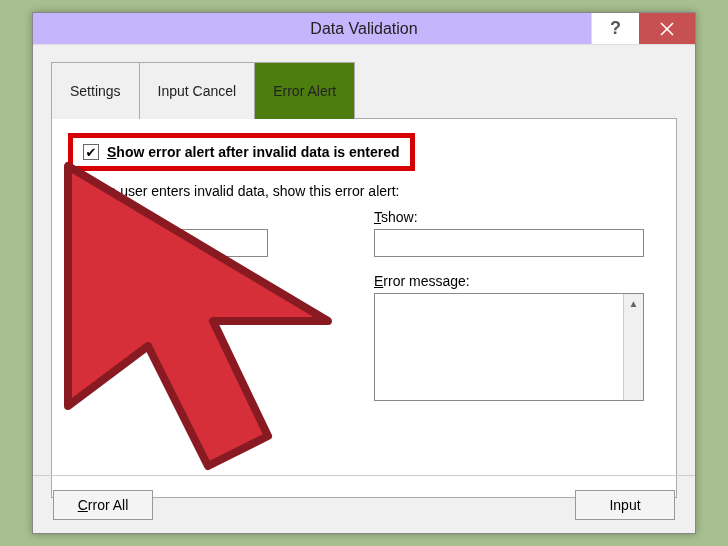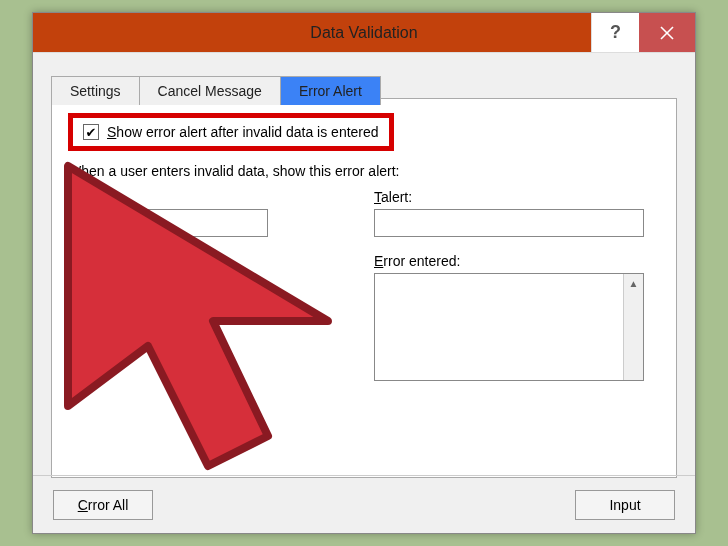"Data Validation" .titlebar { background: #c2410c -> #c4b5fd; height: 40px -> 32px }
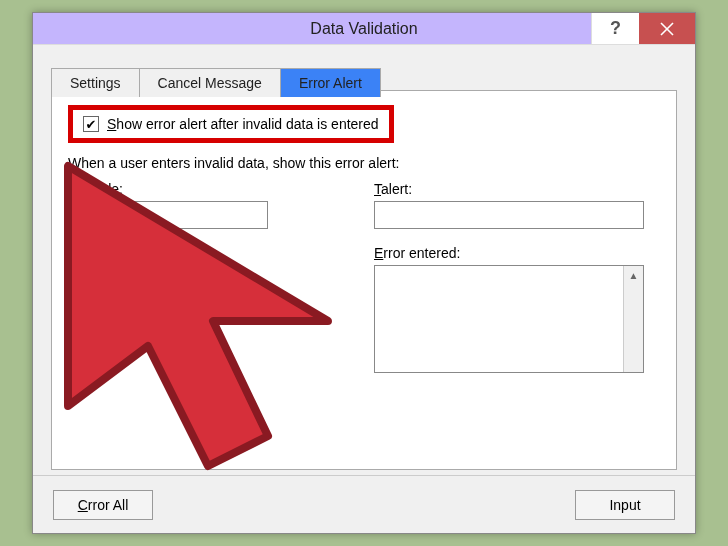"Settings" .tab { padding: 6px 18px -> 20px 18px; top: 7px -> 1px }
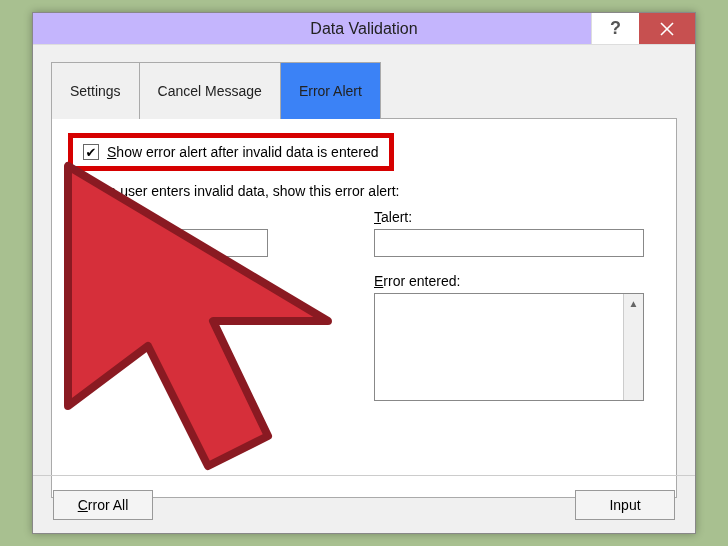"Cancel Message" div.tab { text: Cancel Message -> Input Cancel }
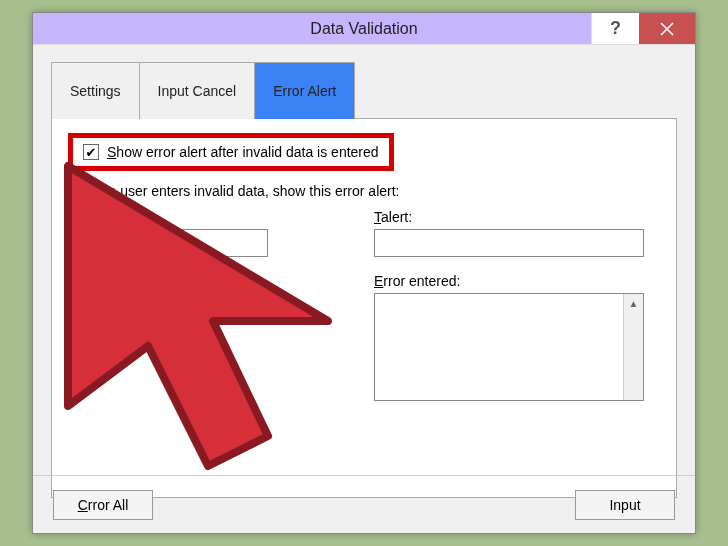"Error Alert" .tab.active { background: #3b82f6 -> #4d7c0f }
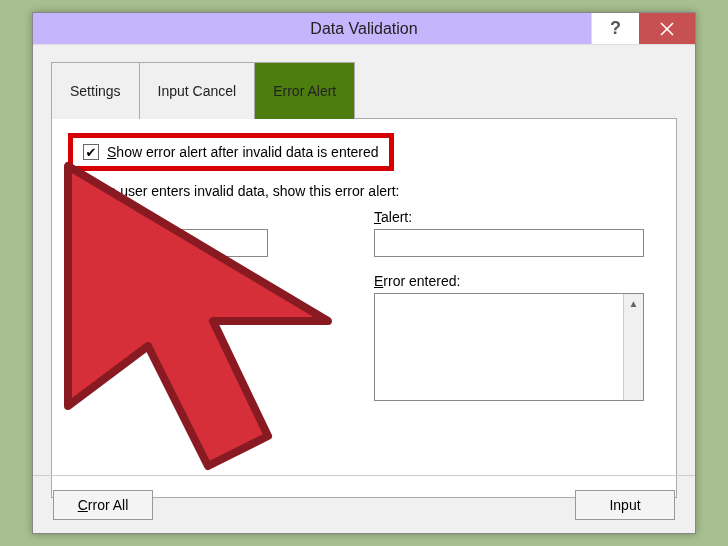"Show error alert after invalid" .chk-label { font-weight: none -> bold }
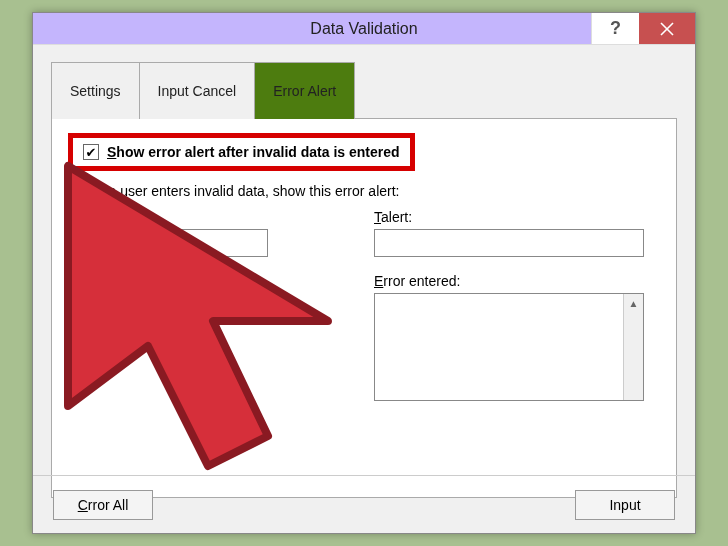"alert:" span { text: alert -> show }
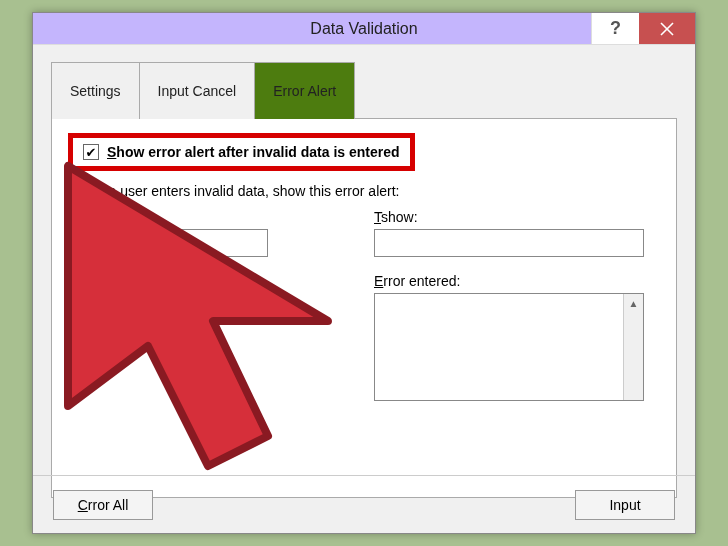"rror entered:" span { text: entered -> message }
